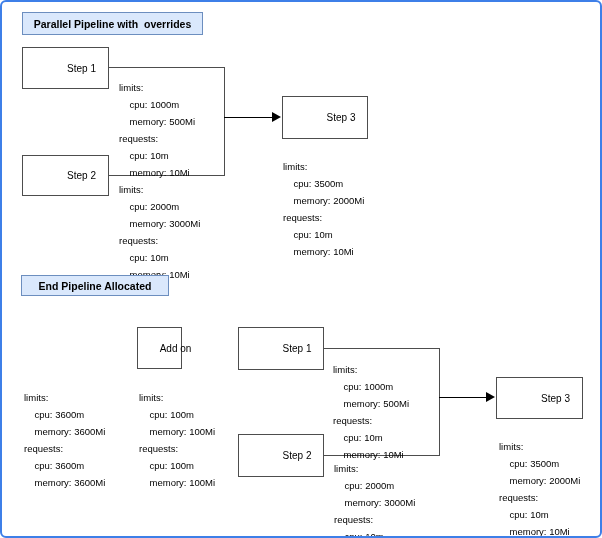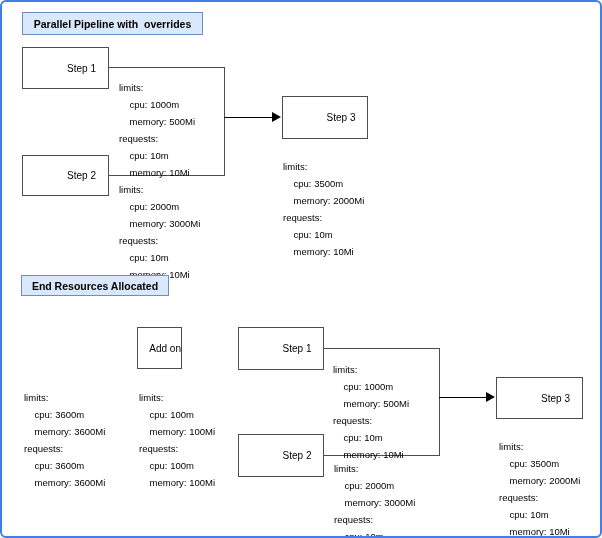"End Resources Allocated" span { text: Resources -> Pipeline }
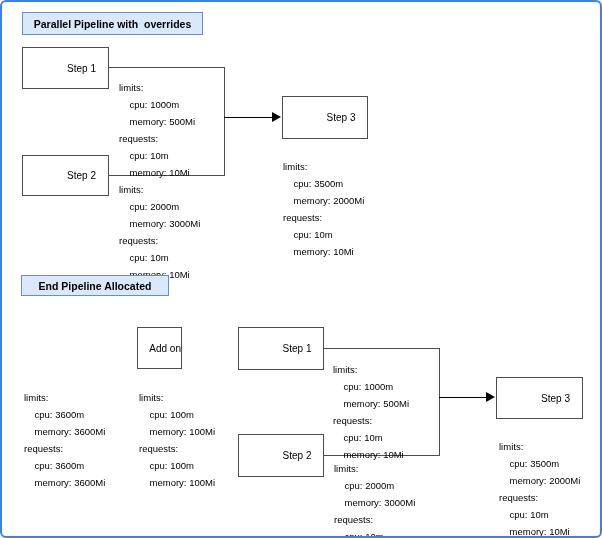"Add on" #addon { justify-content: flex-end -> none }
